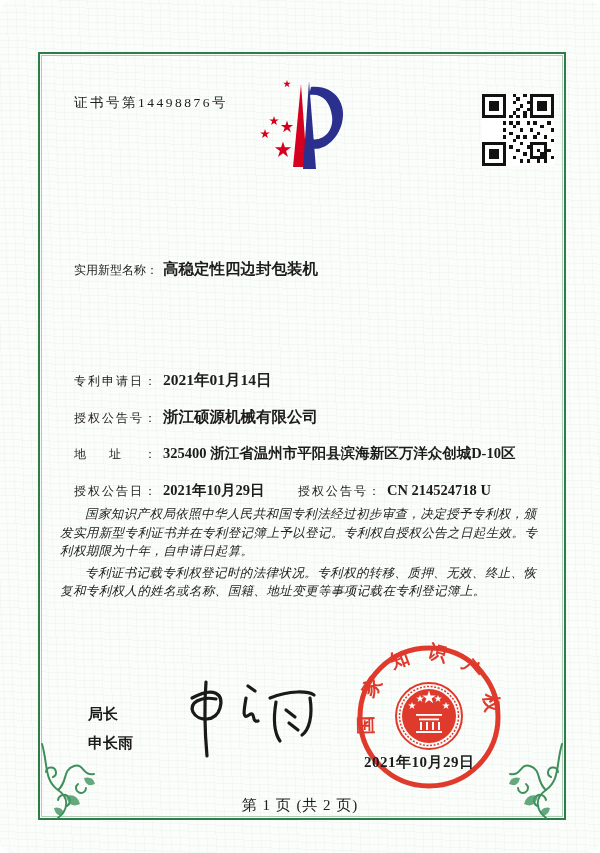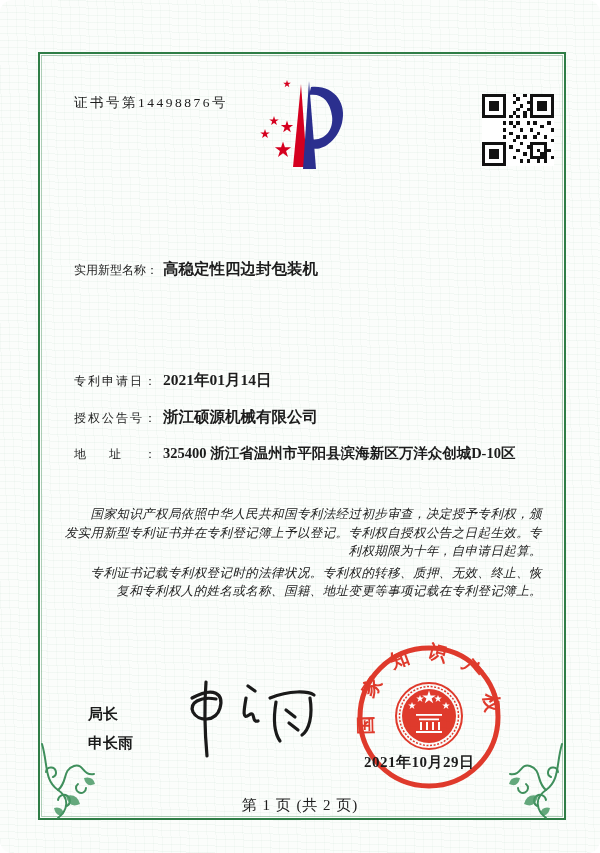"授权公告日： 2021年10月29日" div.row { html: none -> <div> <span>授权公告日：</span><span>2021年10月29日</span> <span> <span>授权公告号：</span><span>CN 214524718 U</span> </span> </div> }
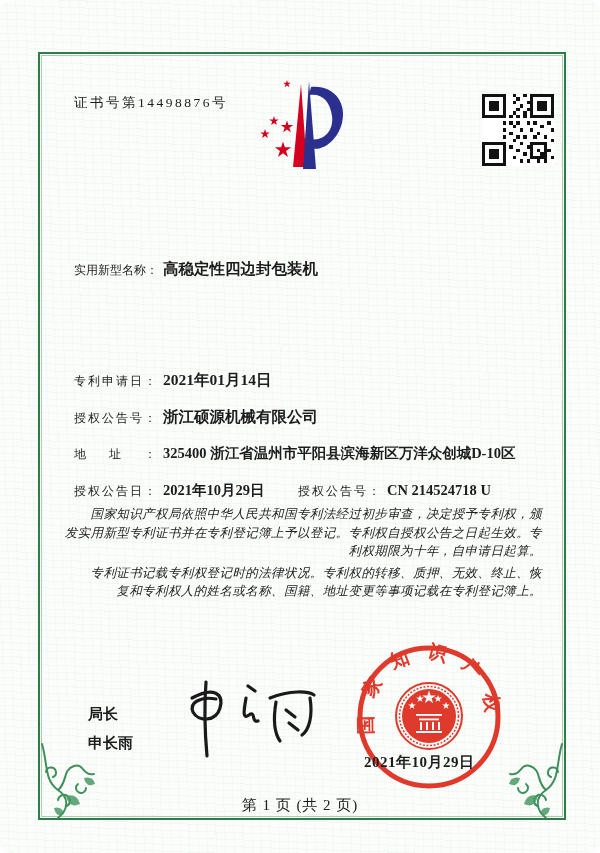"国家知识产权局依照中华人民共和国专利法经过初步审查，决定授予专利权，颁发实用新型" .paras { text-align: right -> none }
